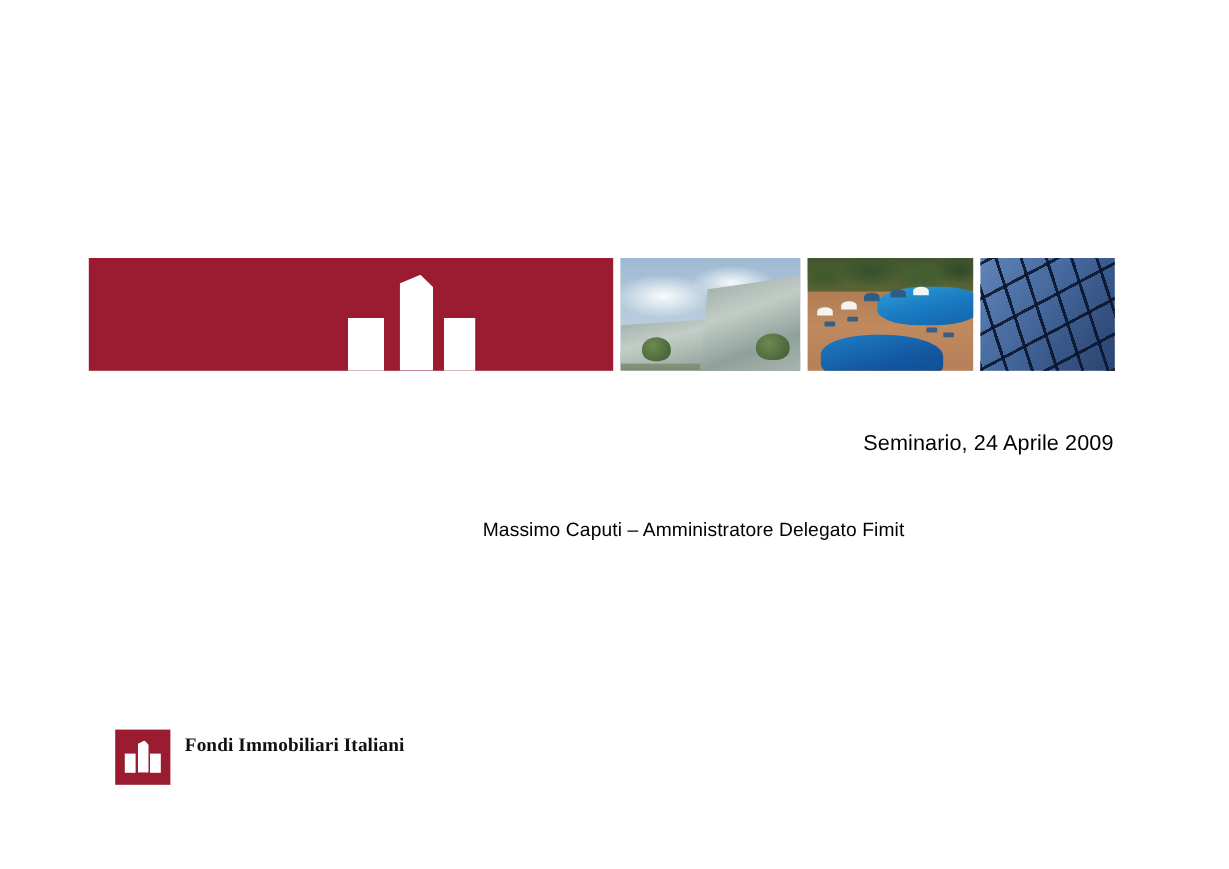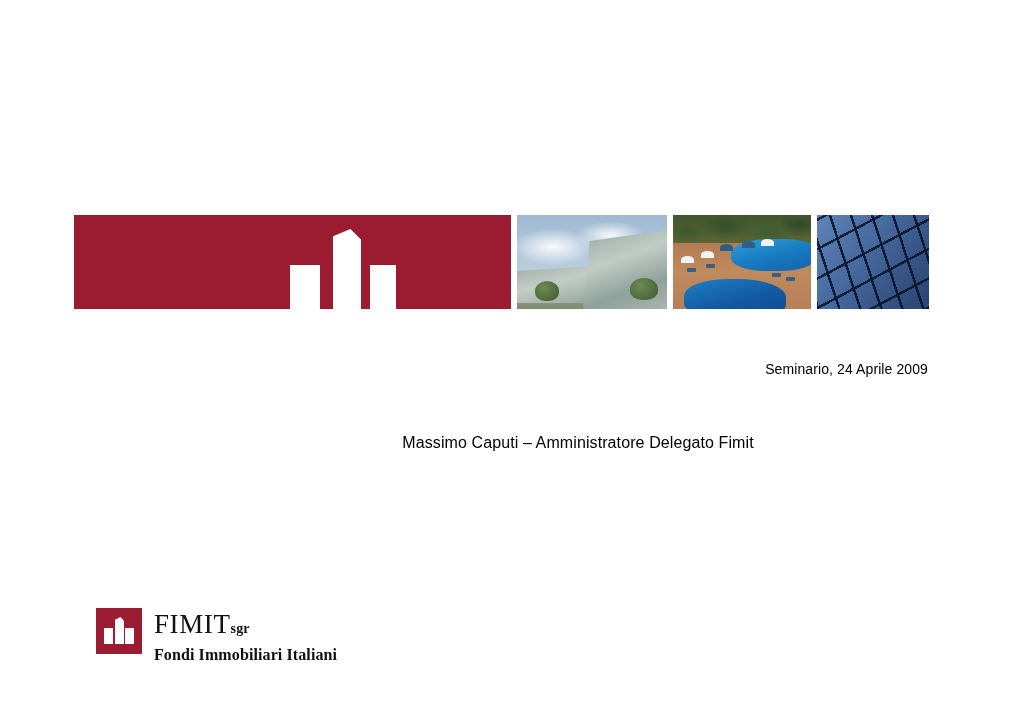"Seminario, 24 Aprile 2009" .eyebrow { font-size: 14px -> 18px }
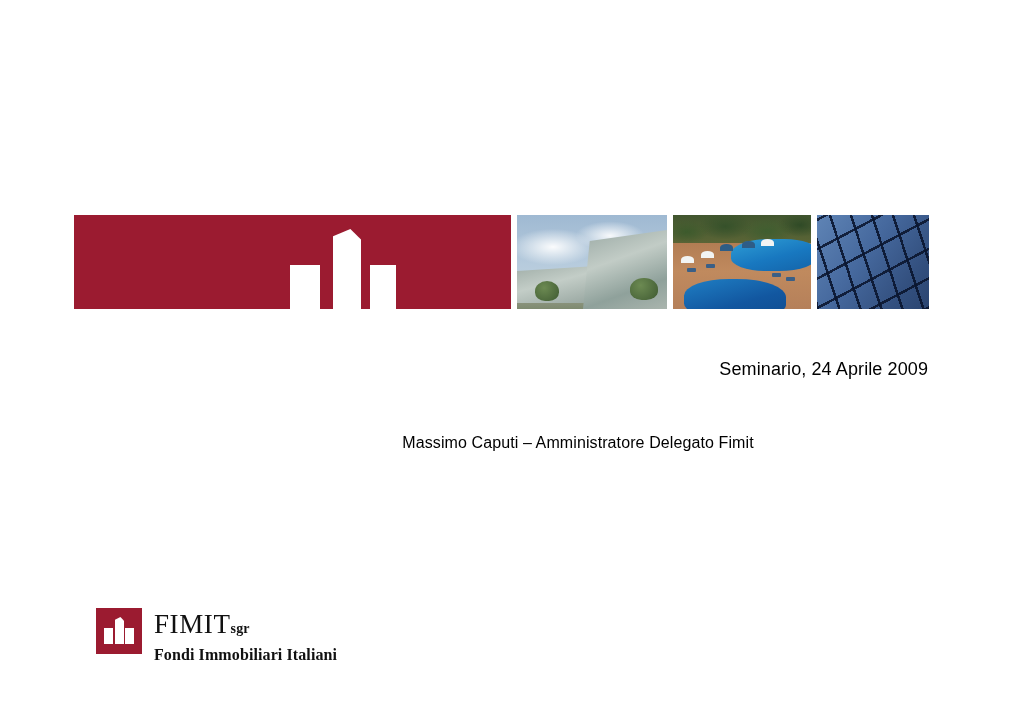"FIMITsgr" div.logo-name { html: <div><span>FIMIT</span><span>sgr</span></div> -> none }
